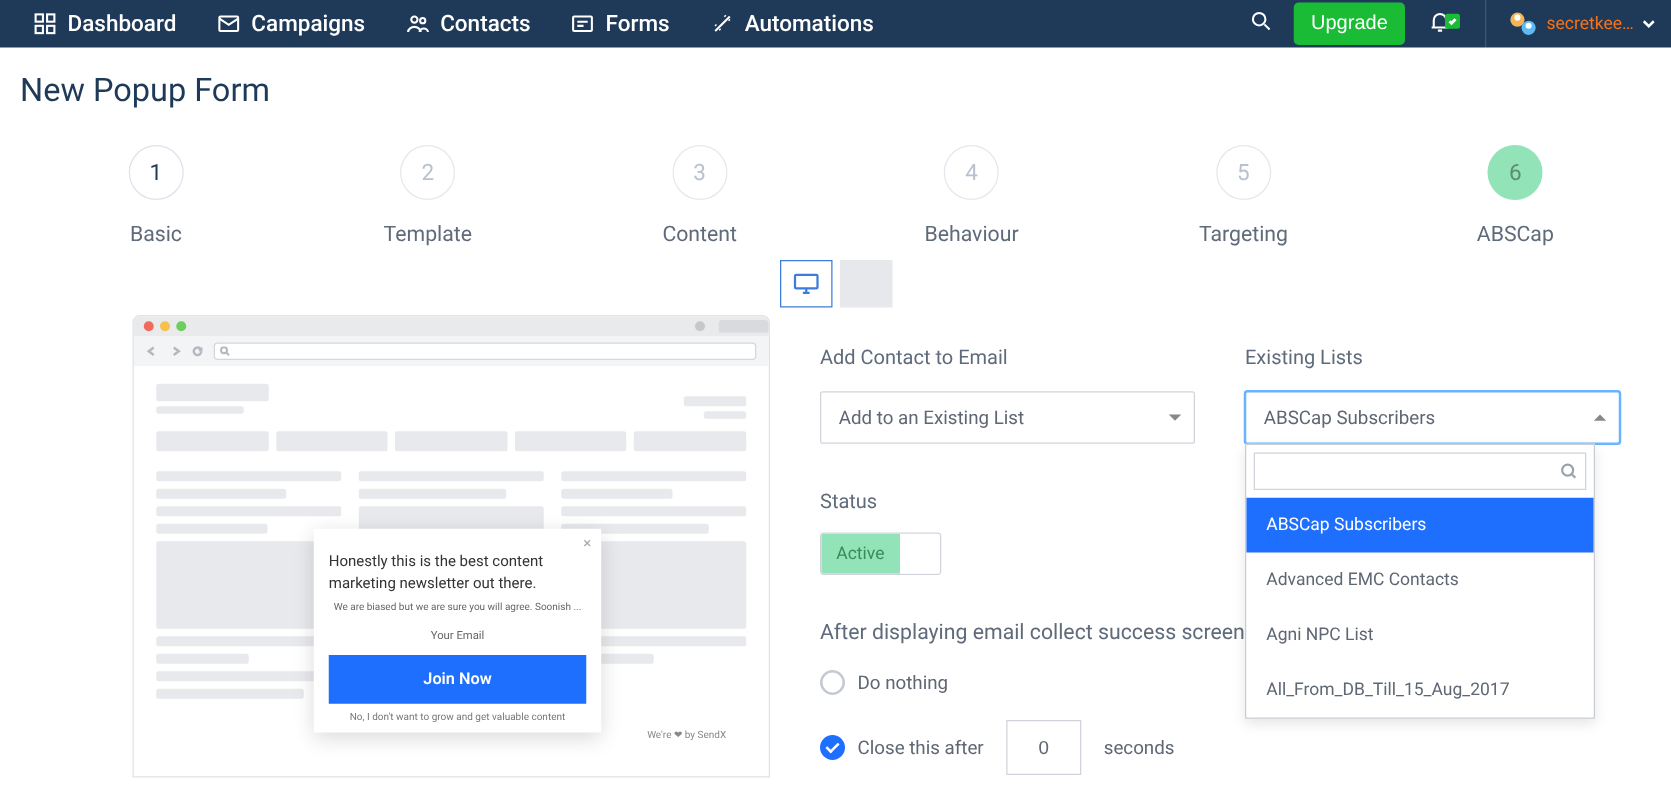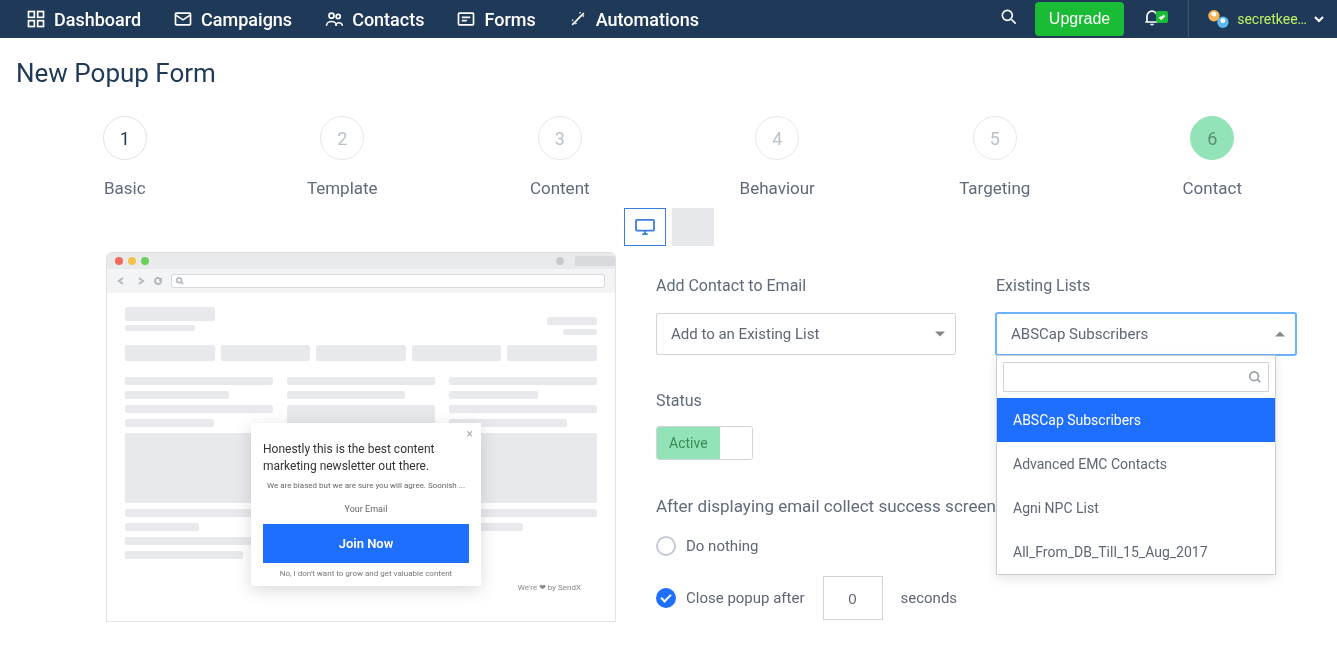"secretkee…" .user-label { color: #bef264 -> #f97316 }
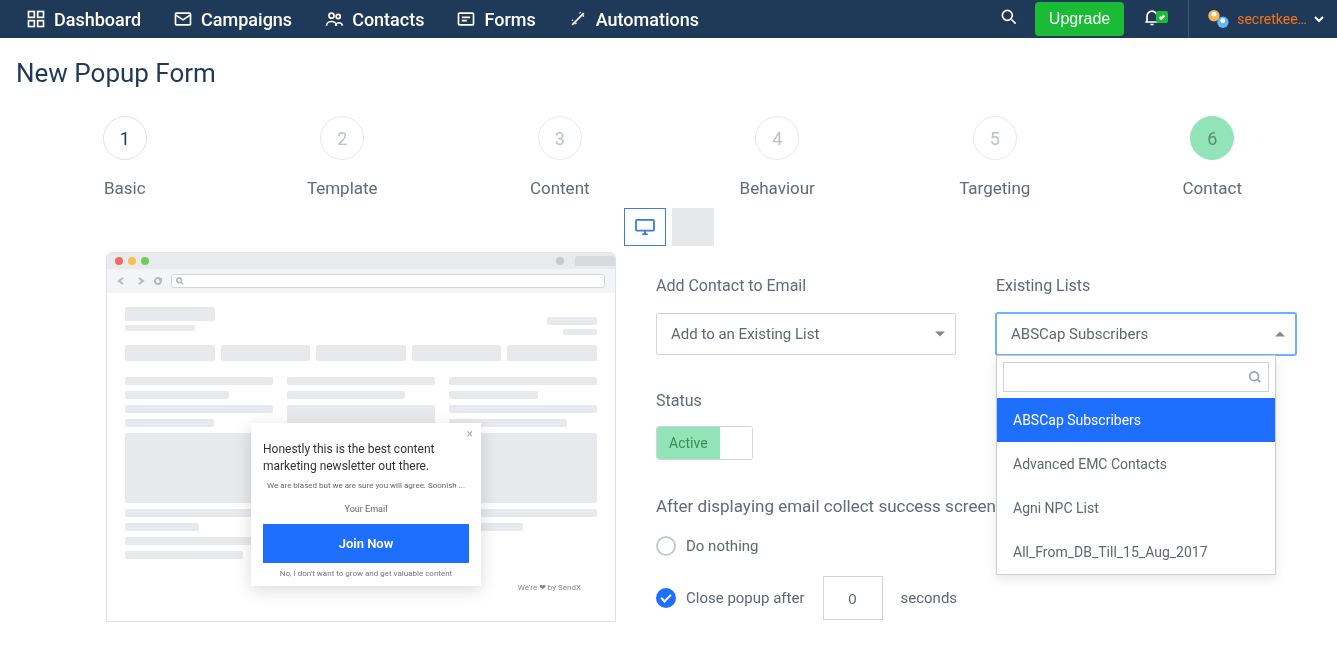"Contact" div.step-label { text: Contact -> ABSCap }
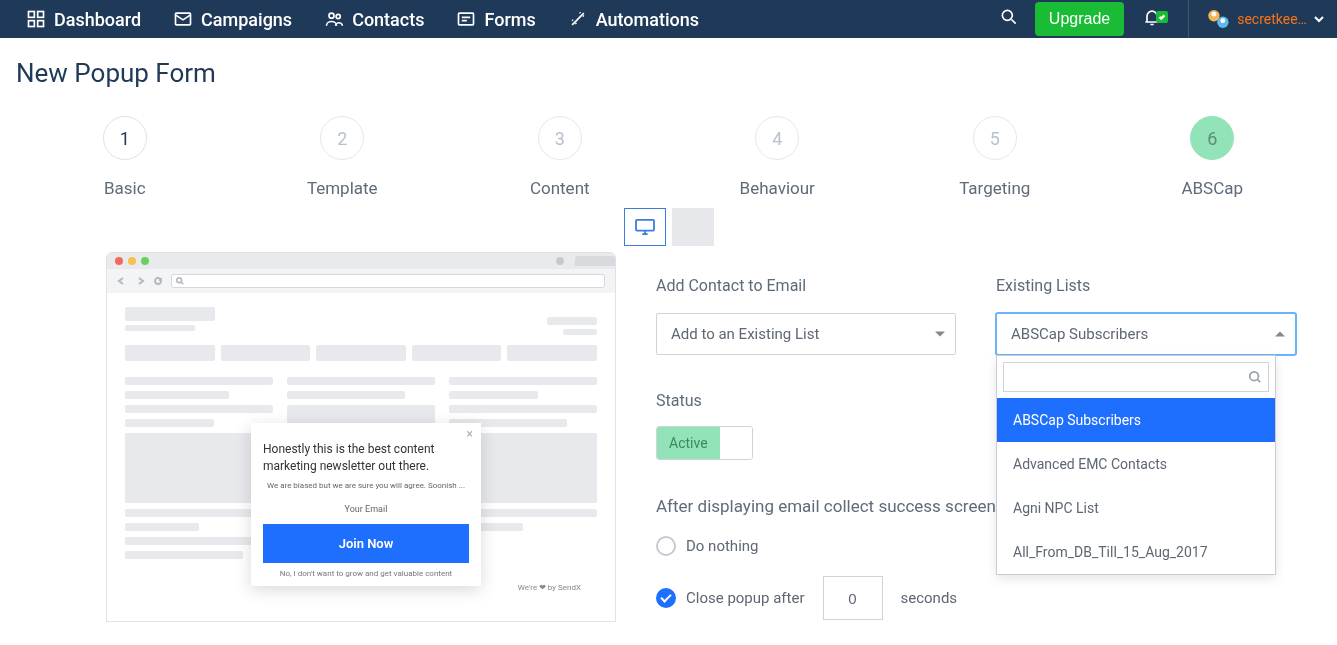"Close popup after" span { text: popup -> this }
